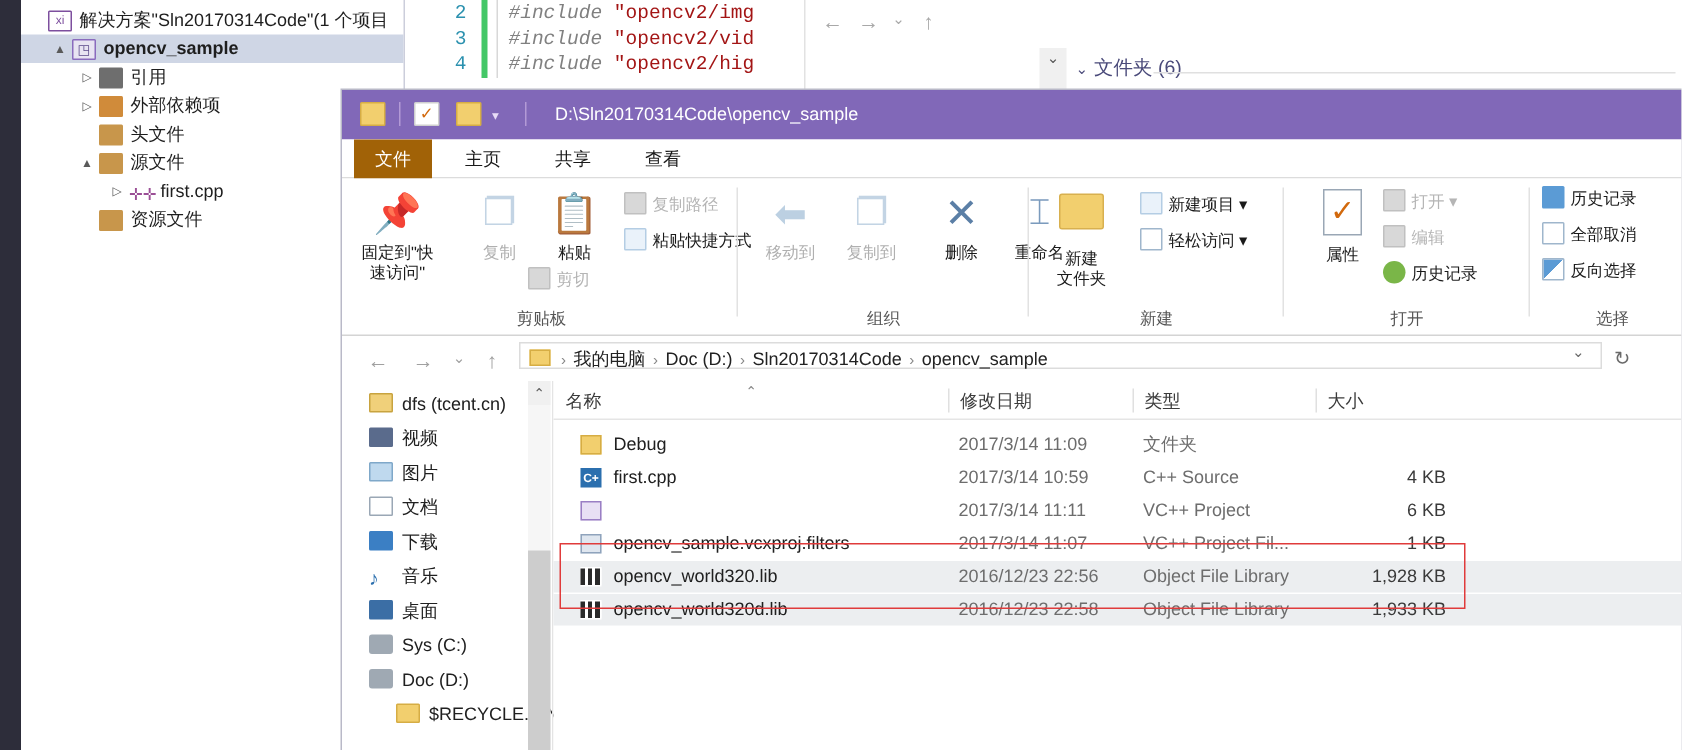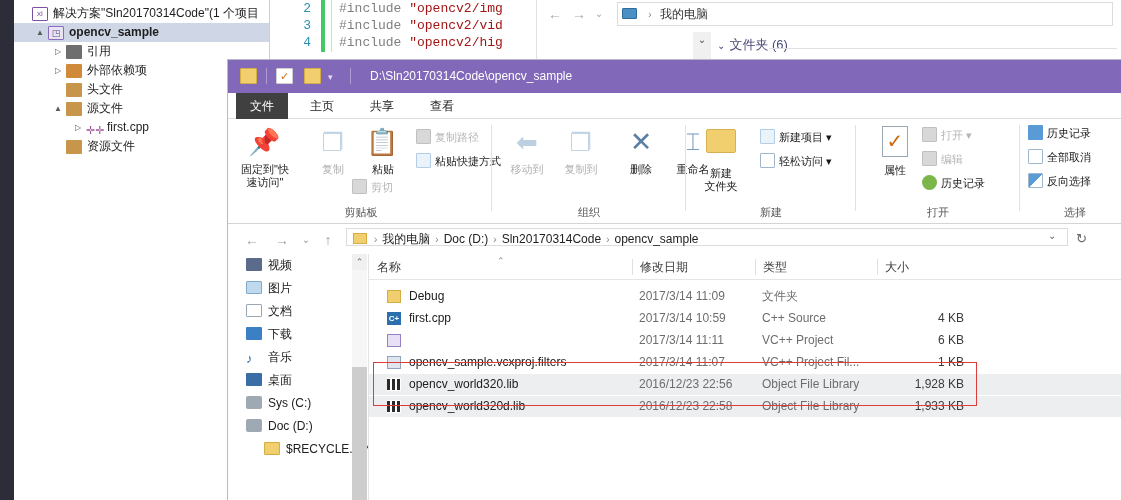"#include" .kw { font-style: none -> italic }
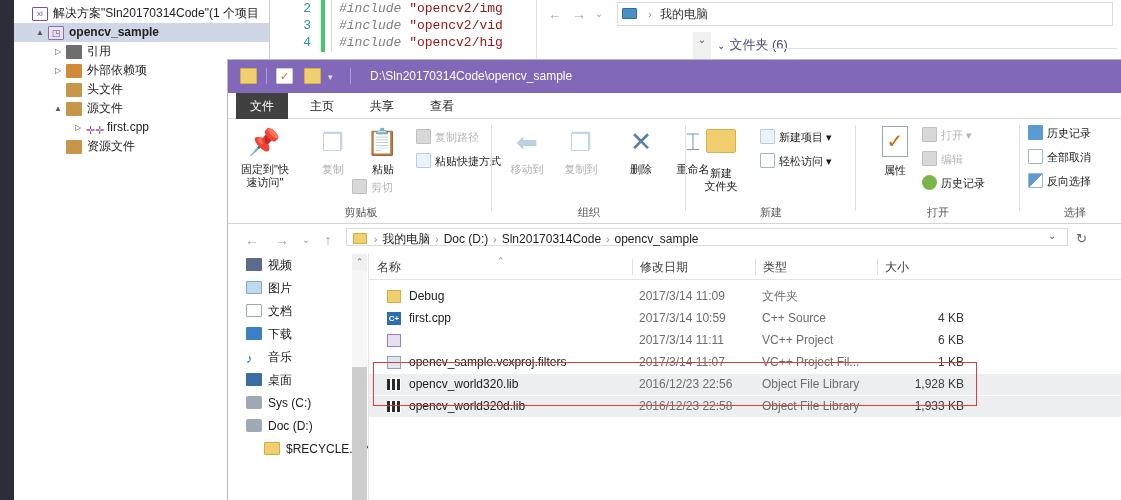"› 我的电脑" div.bg-addrbox { html: <div> <span></span> <span>›</span> <span>我的电脑</span> </div> -> none }
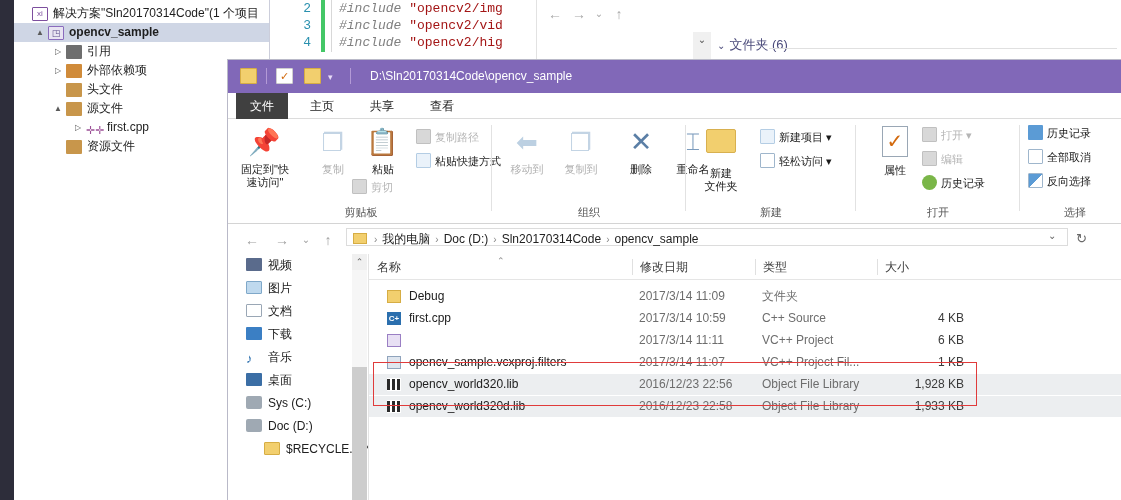"文件" .fg-tab.file { background: #404040 -> #a16207 }
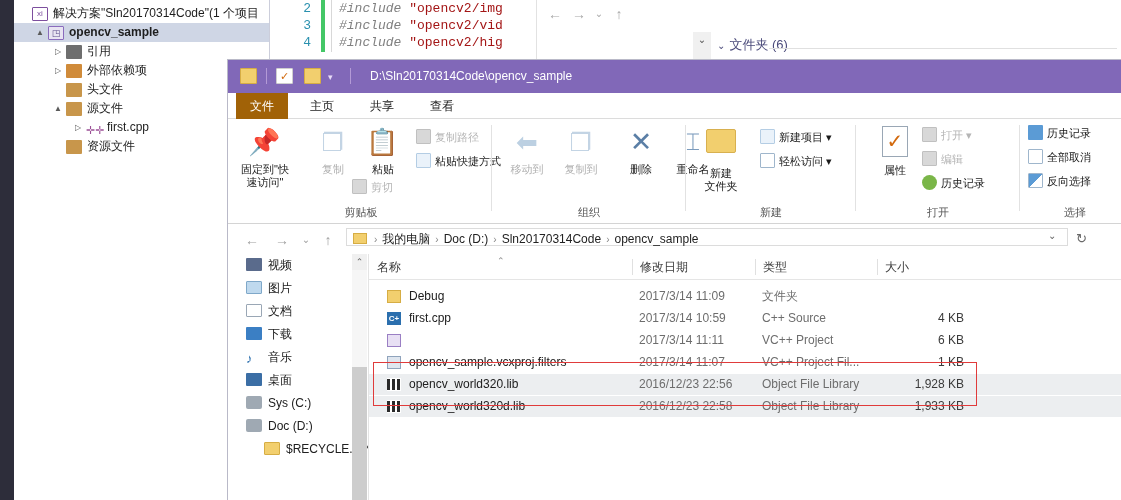"dfs (tcent.cn)" div.nav-item { html: none -> <div><span></span><span>dfs (tcent.cn)</span></div> }
